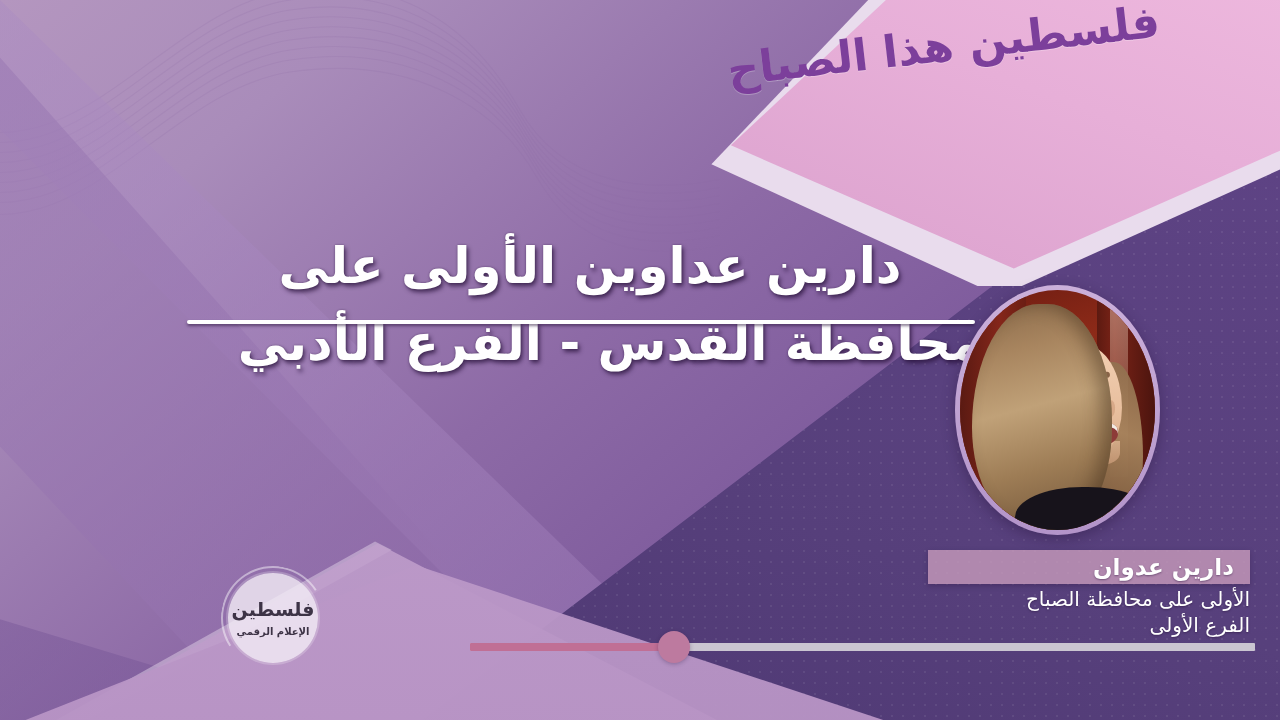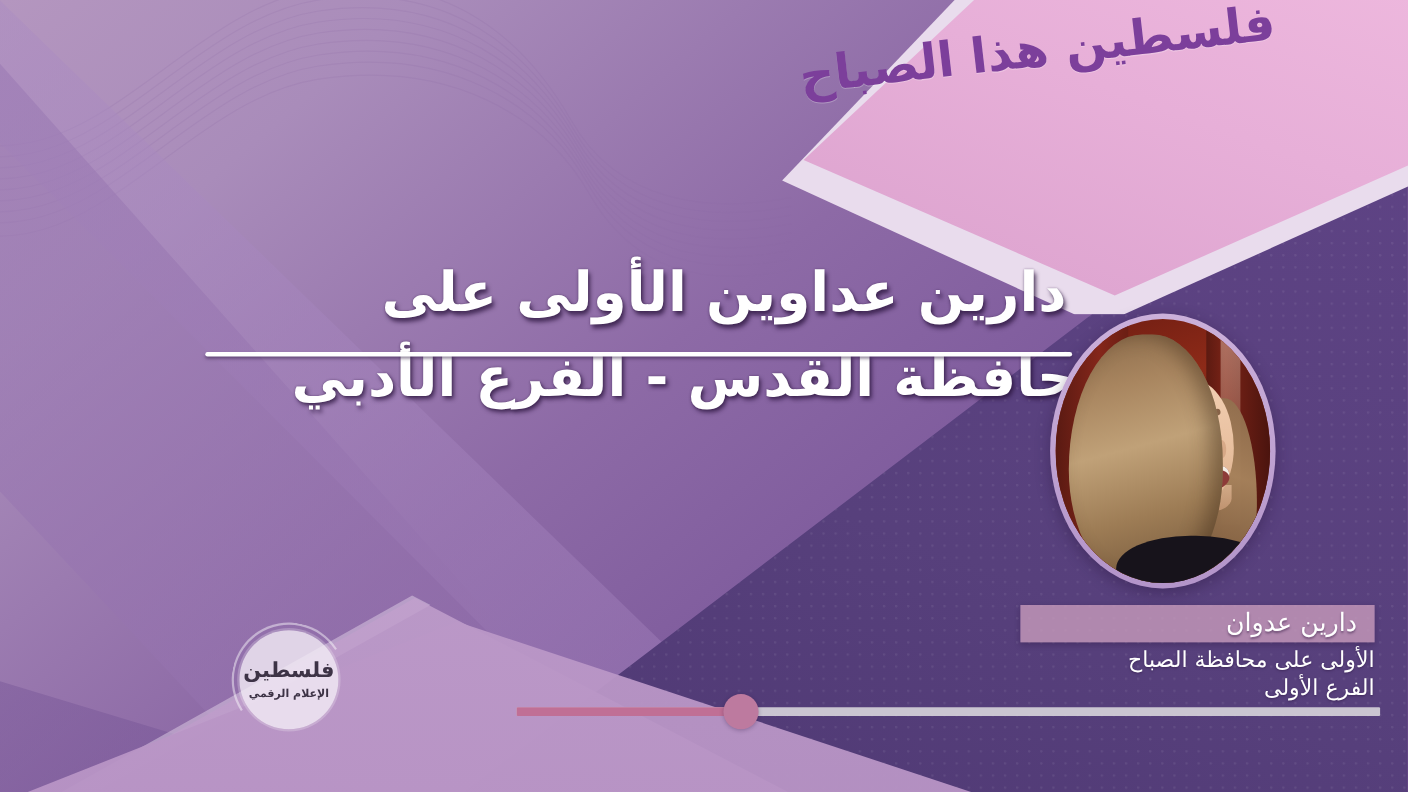"دارين عداوين الأولى على" .headline .ln { text-align: right -> none }
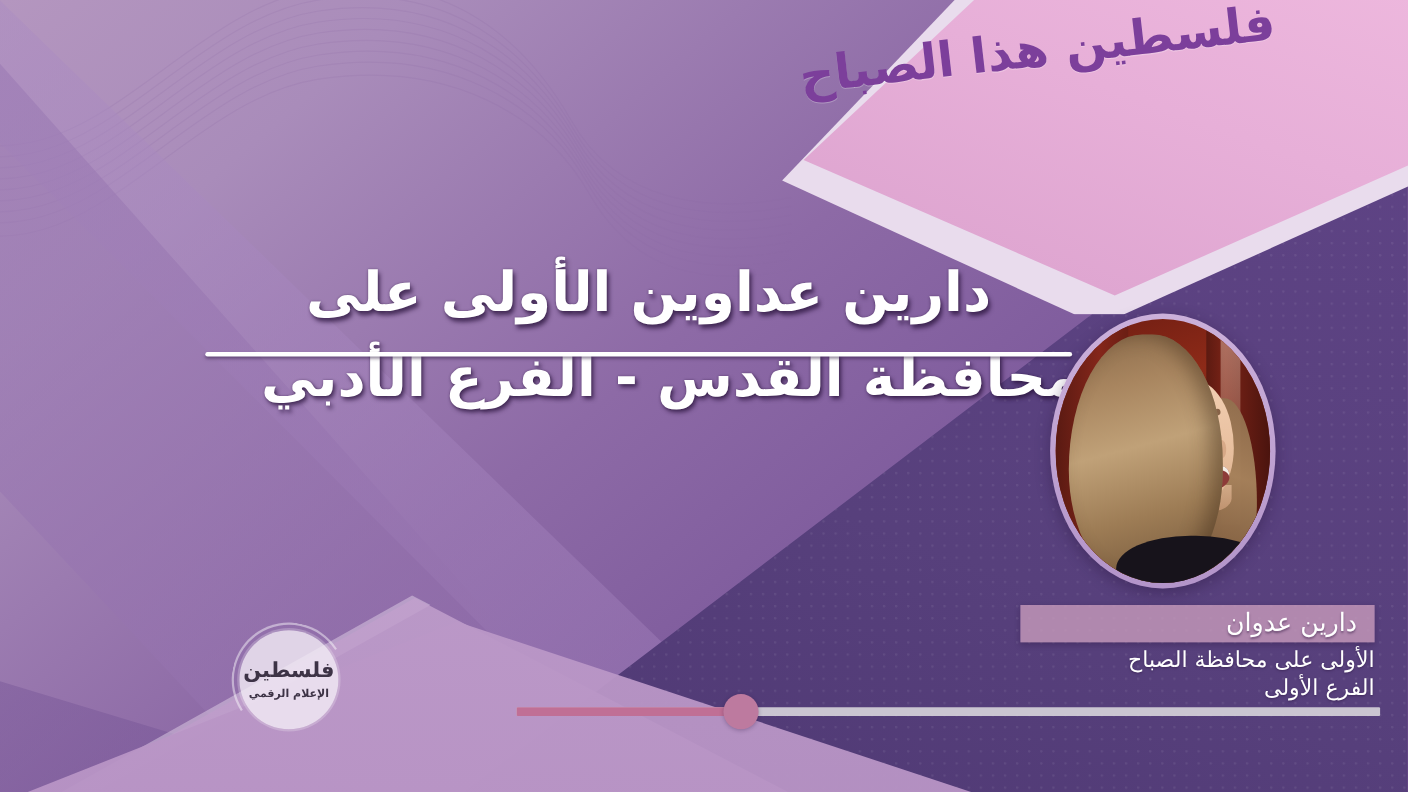"دارين عدوان" .cap-name { font-weight: 400 -> 700 }
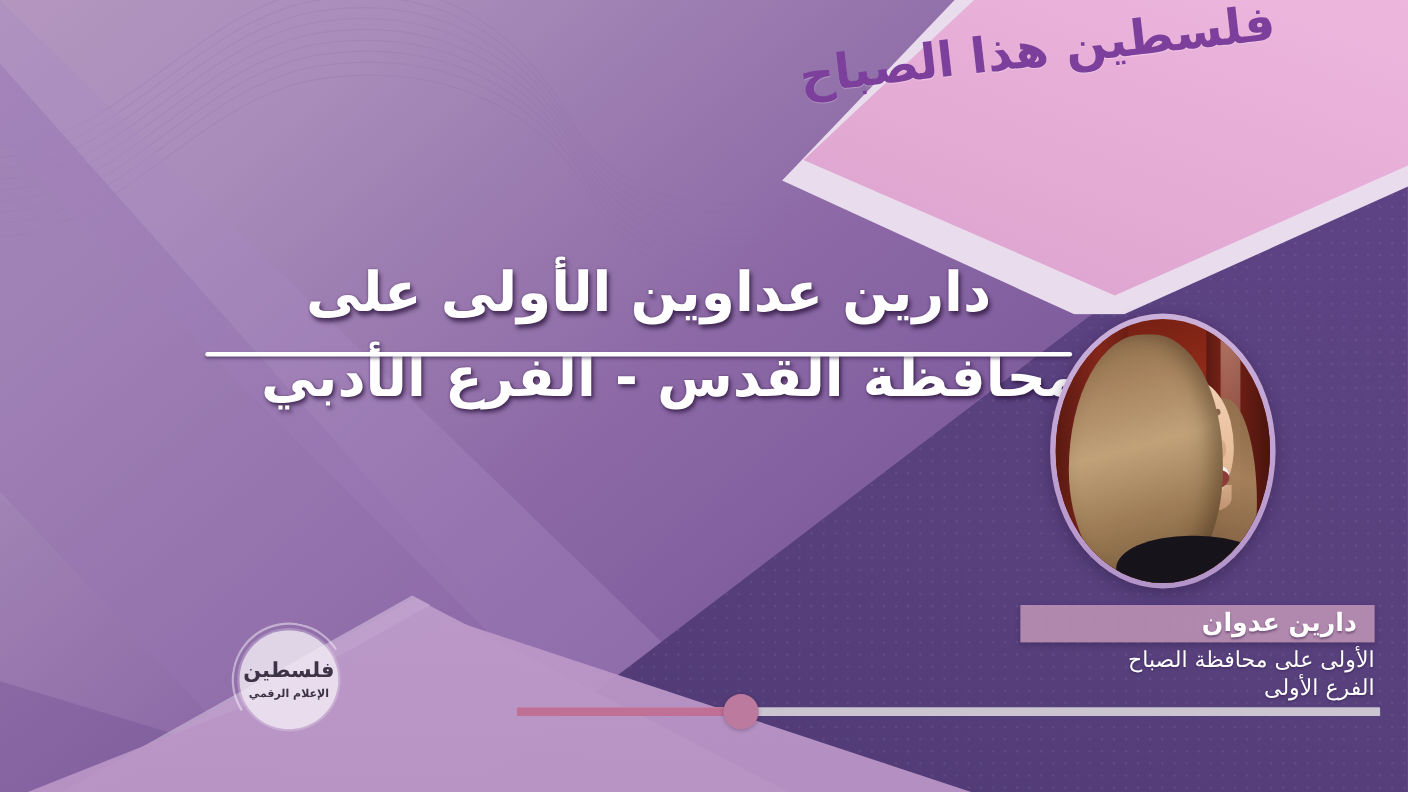"فلسطين" .logo { left: 218px -> 228px }
